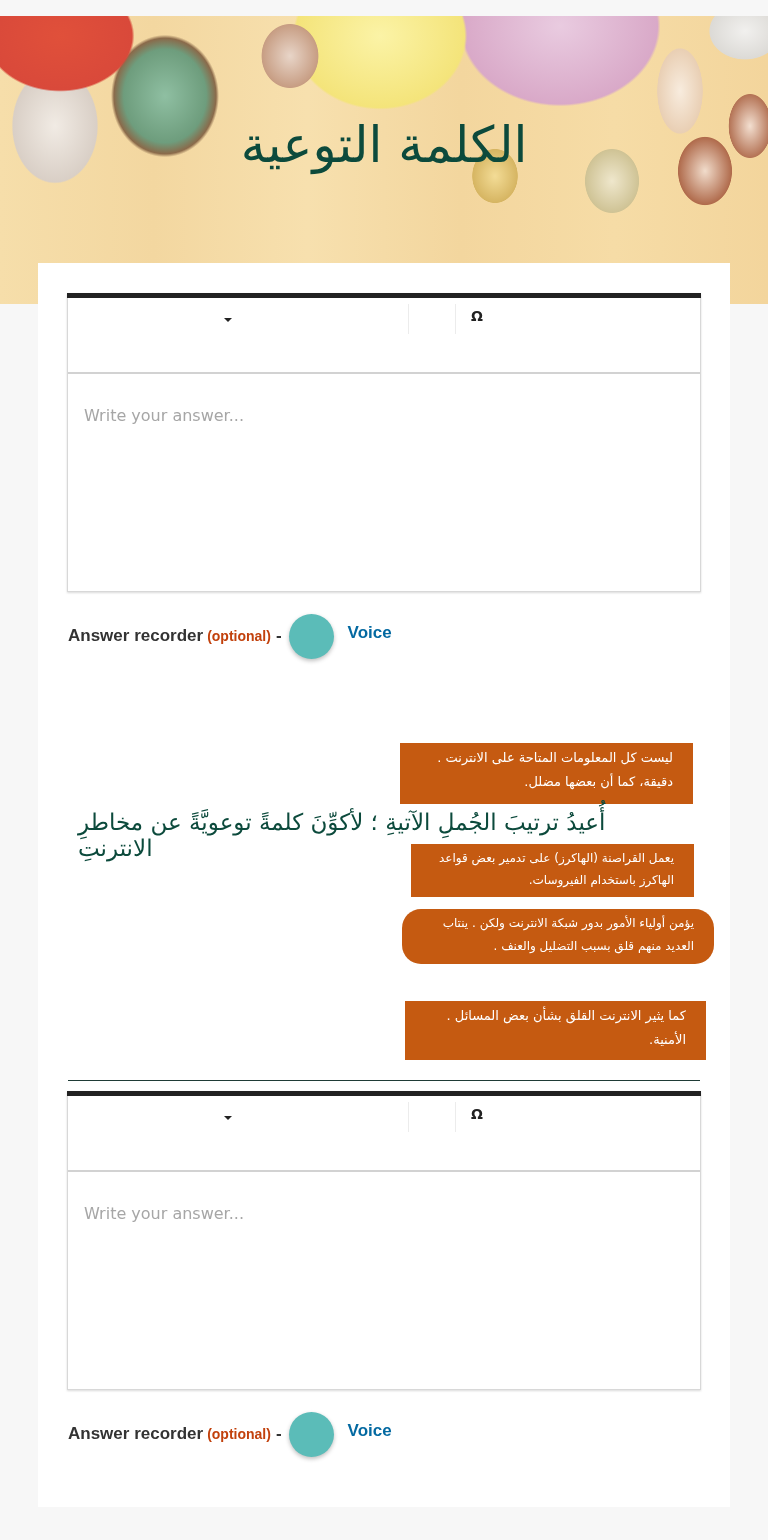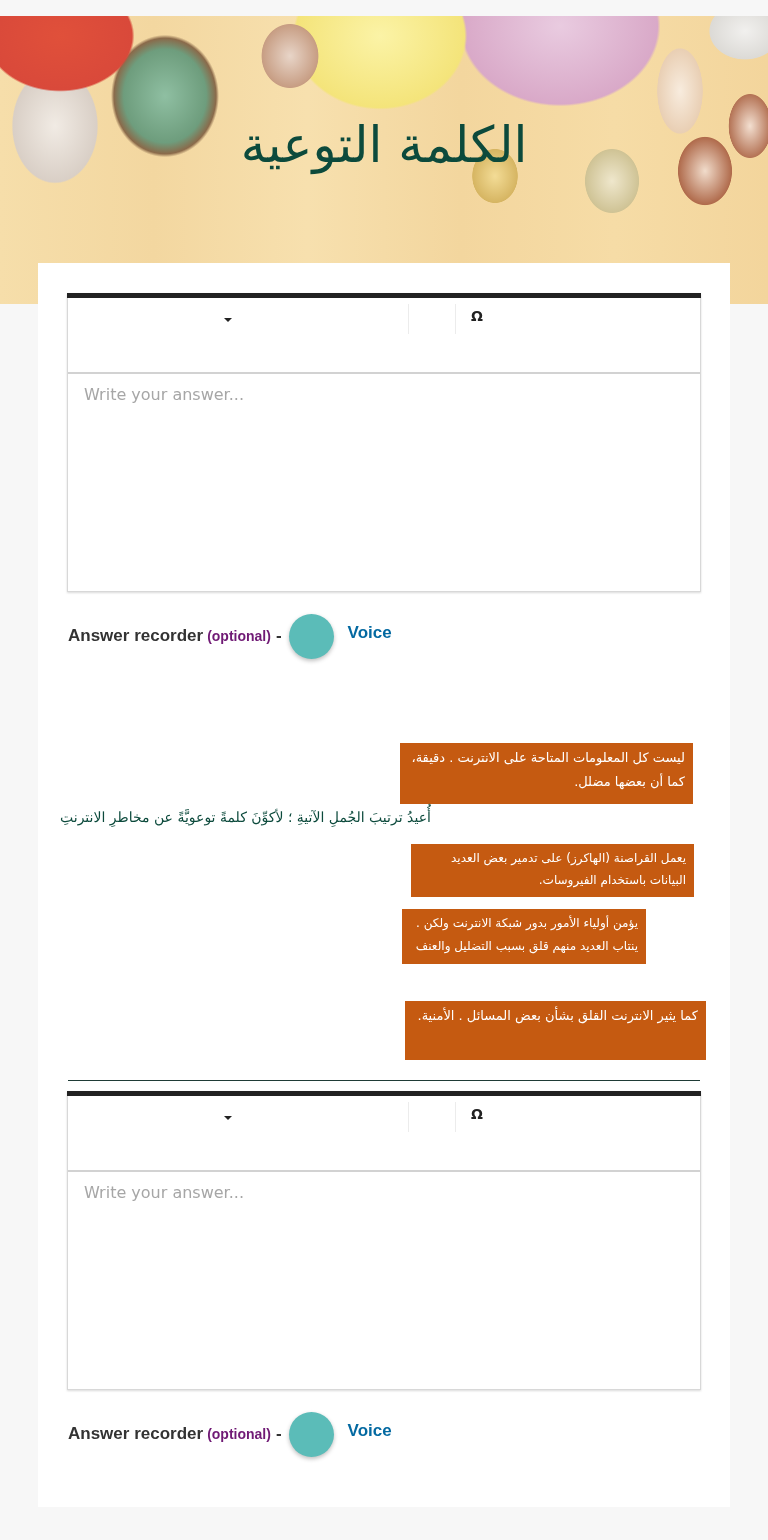"Write your answer..." .editor .answer { padding: 11px 16px -> 32px 16px }
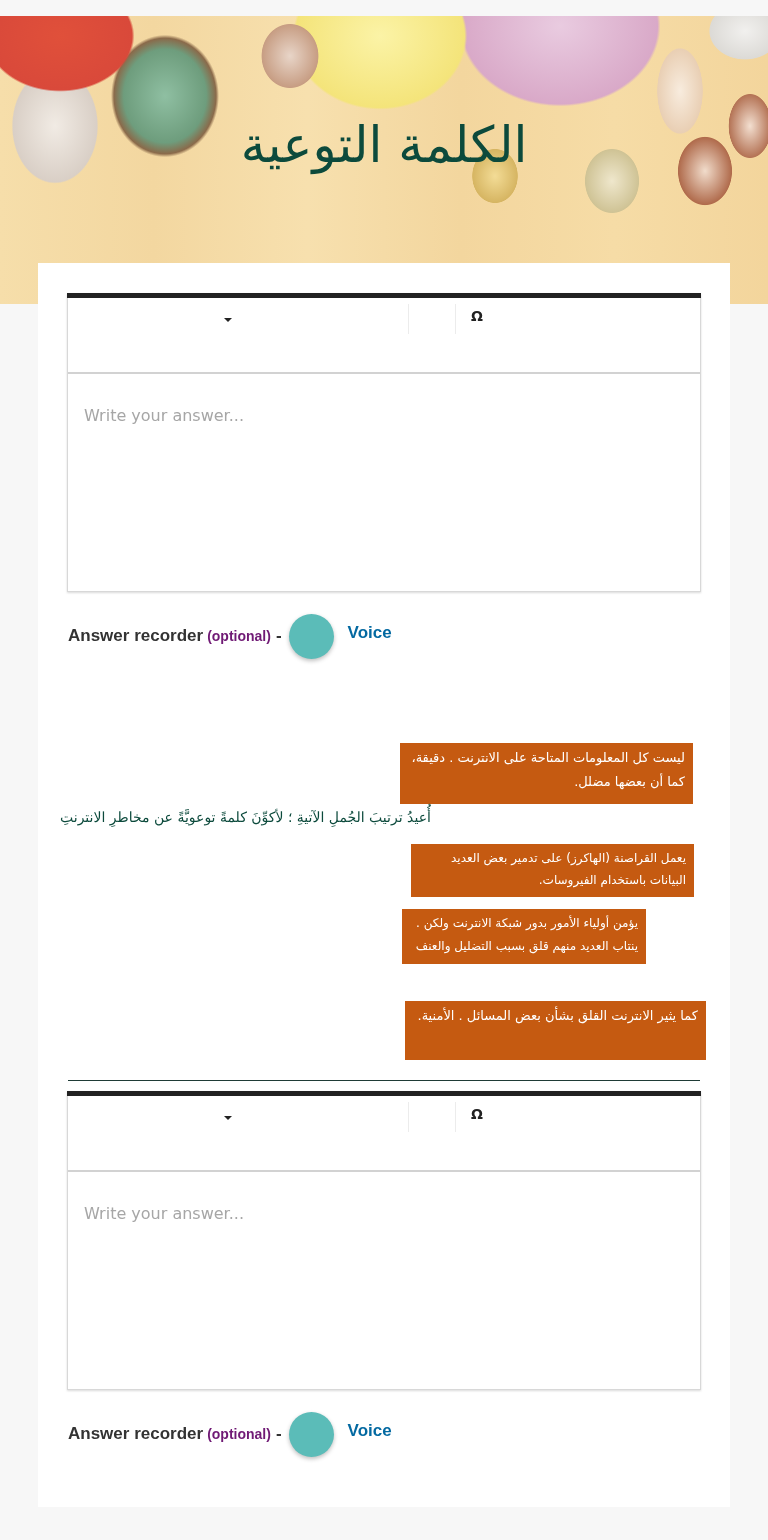"(optional)" .recorder .opt { color: #701a75 -> #c2410c }
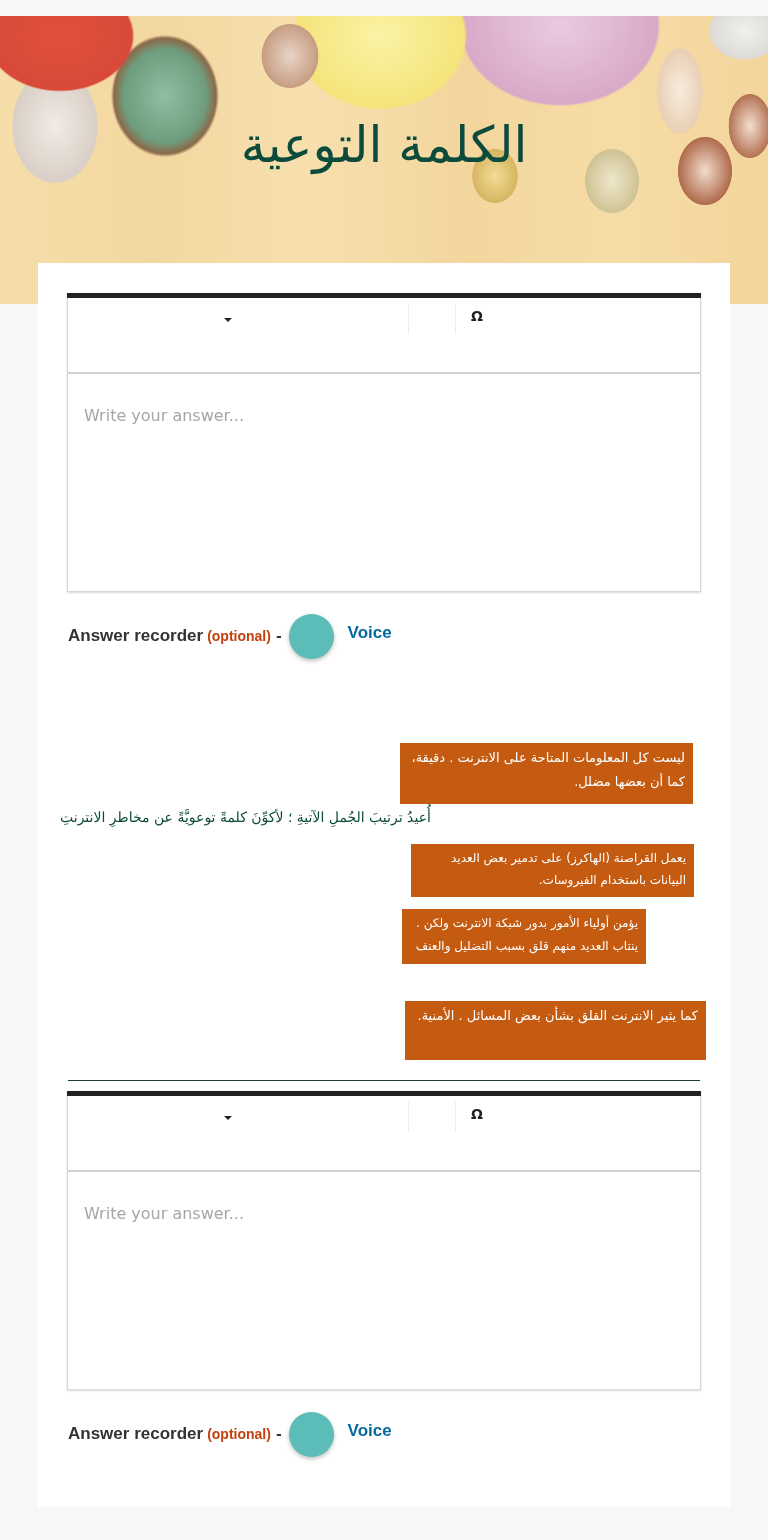"ليست كل المعلومات المتاحة على" .chip { padding: 3px 8px -> 3px 20px }
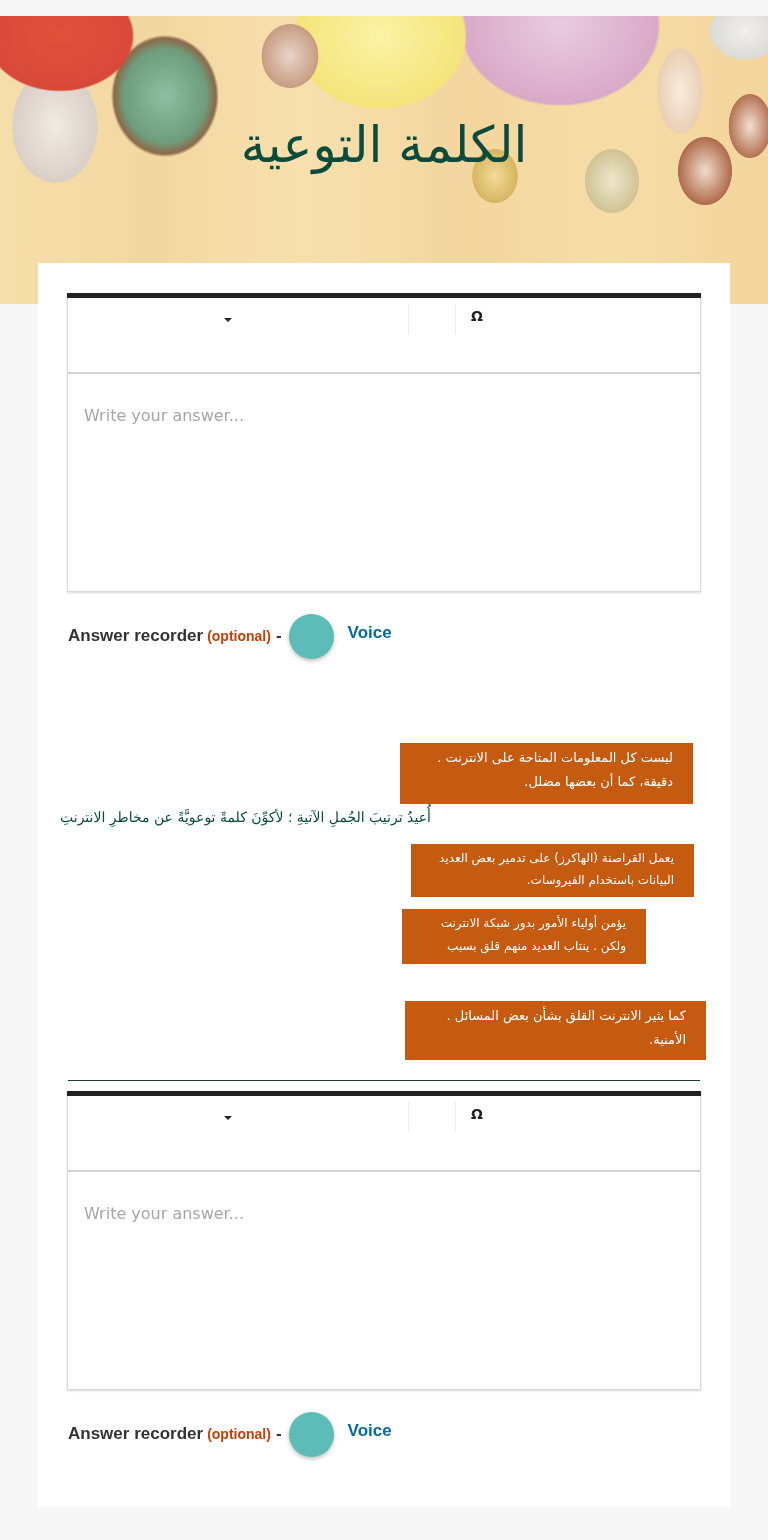"أُعيدُ ترتيبَ الجُملِ الآتيةِ ؛" .instruction { font-size: 14px -> 23px; left: 22px -> 40px }
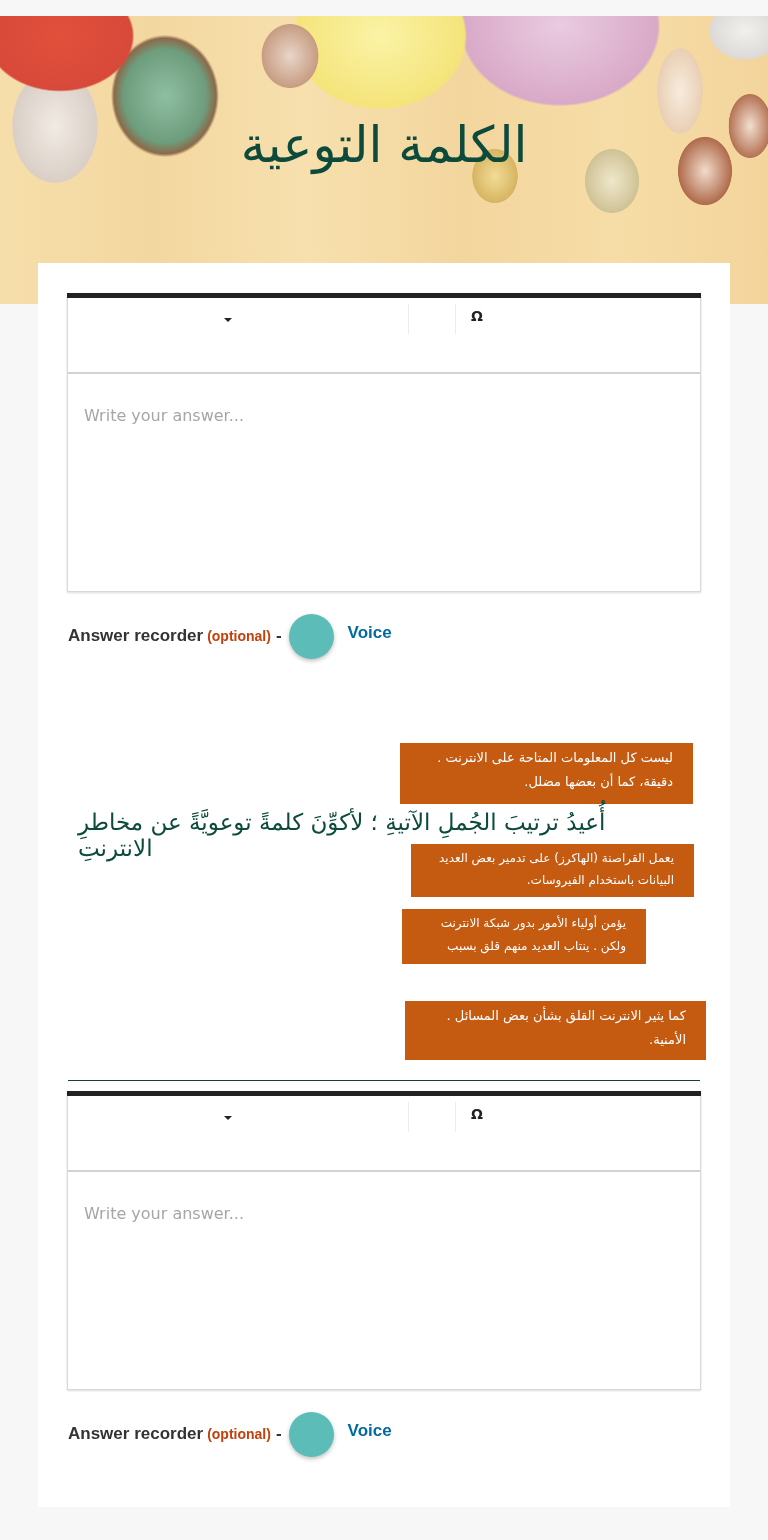"يعمل القراصنة (الهاكرز) على تدمير" span { text: العديد البيانات -> قواعد الهاكرز }
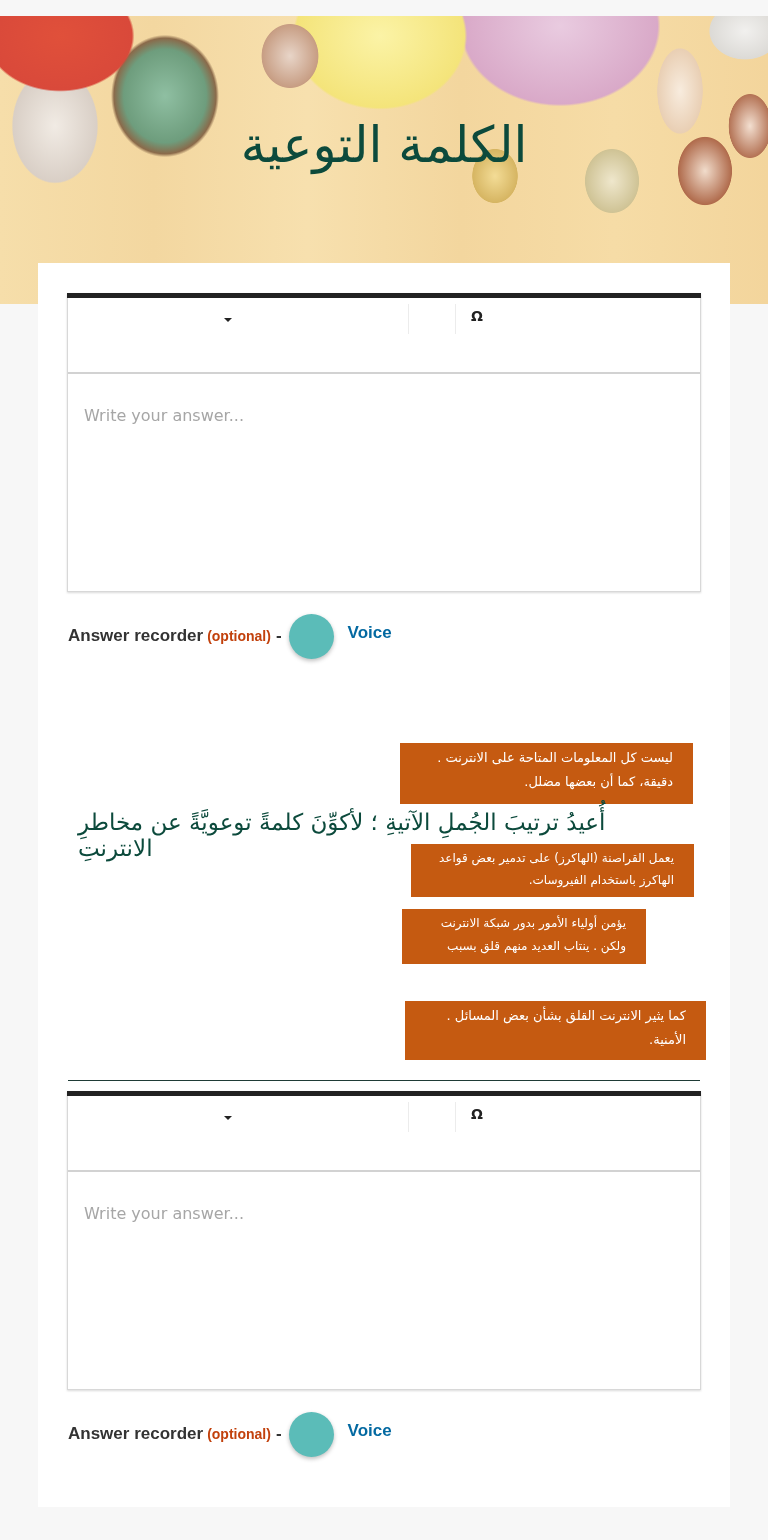"يؤمن أولياء الأمور بدور شبكة" div.chip { border-radius: none -> 19px; width: 244px -> 312px }
